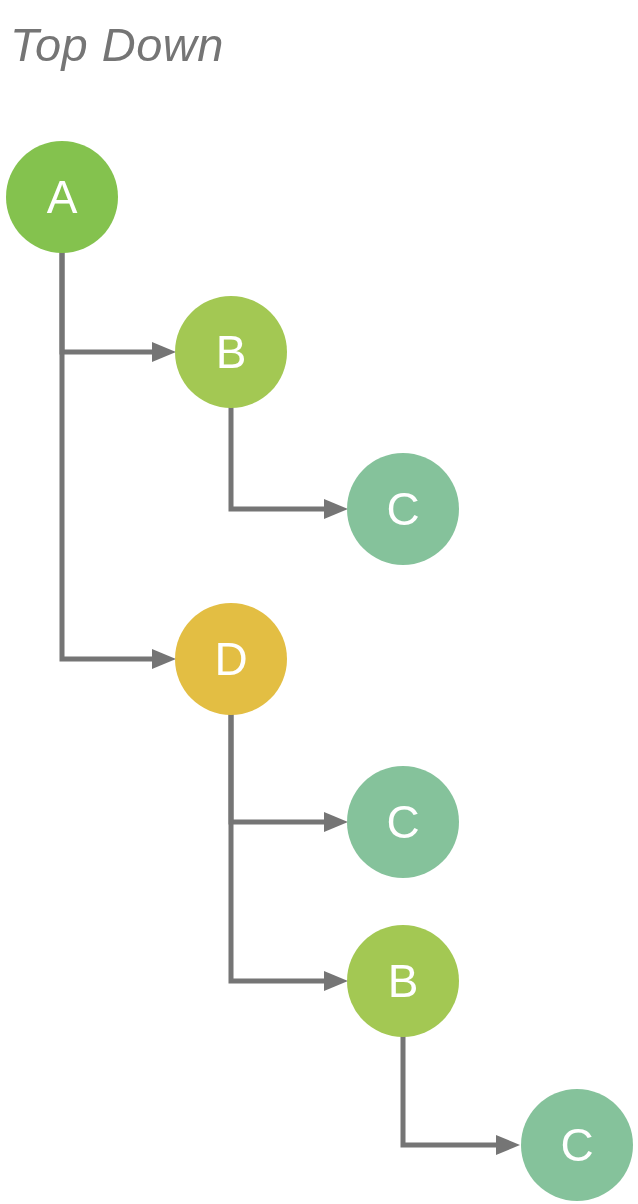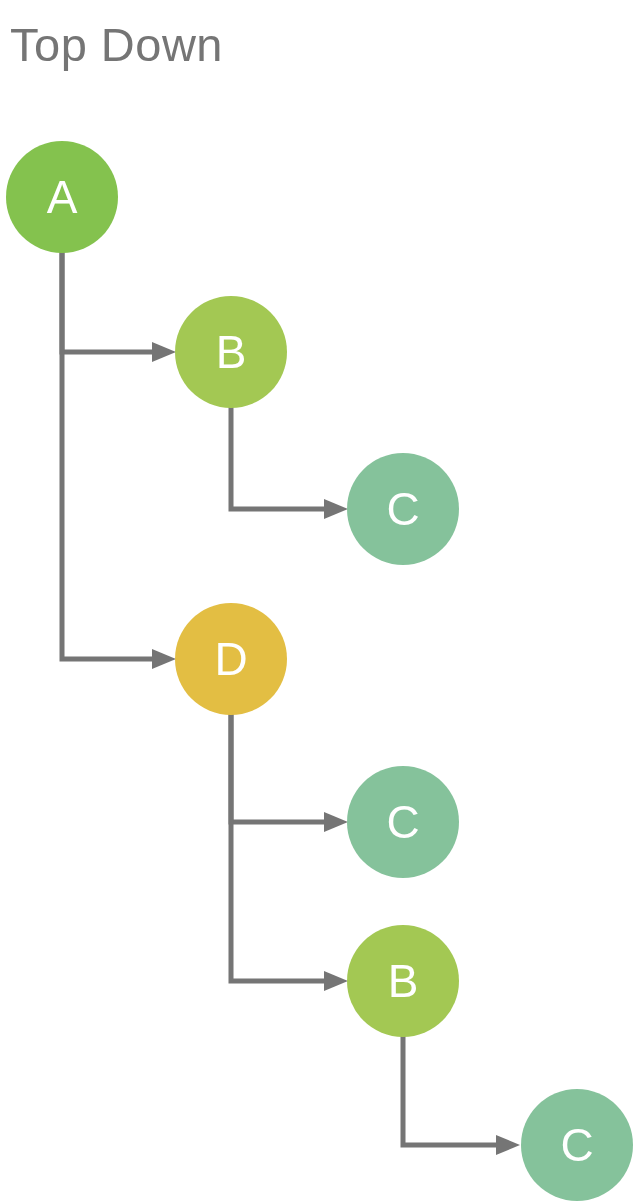"Top Down" .diagram-title { font-style: none -> italic }
